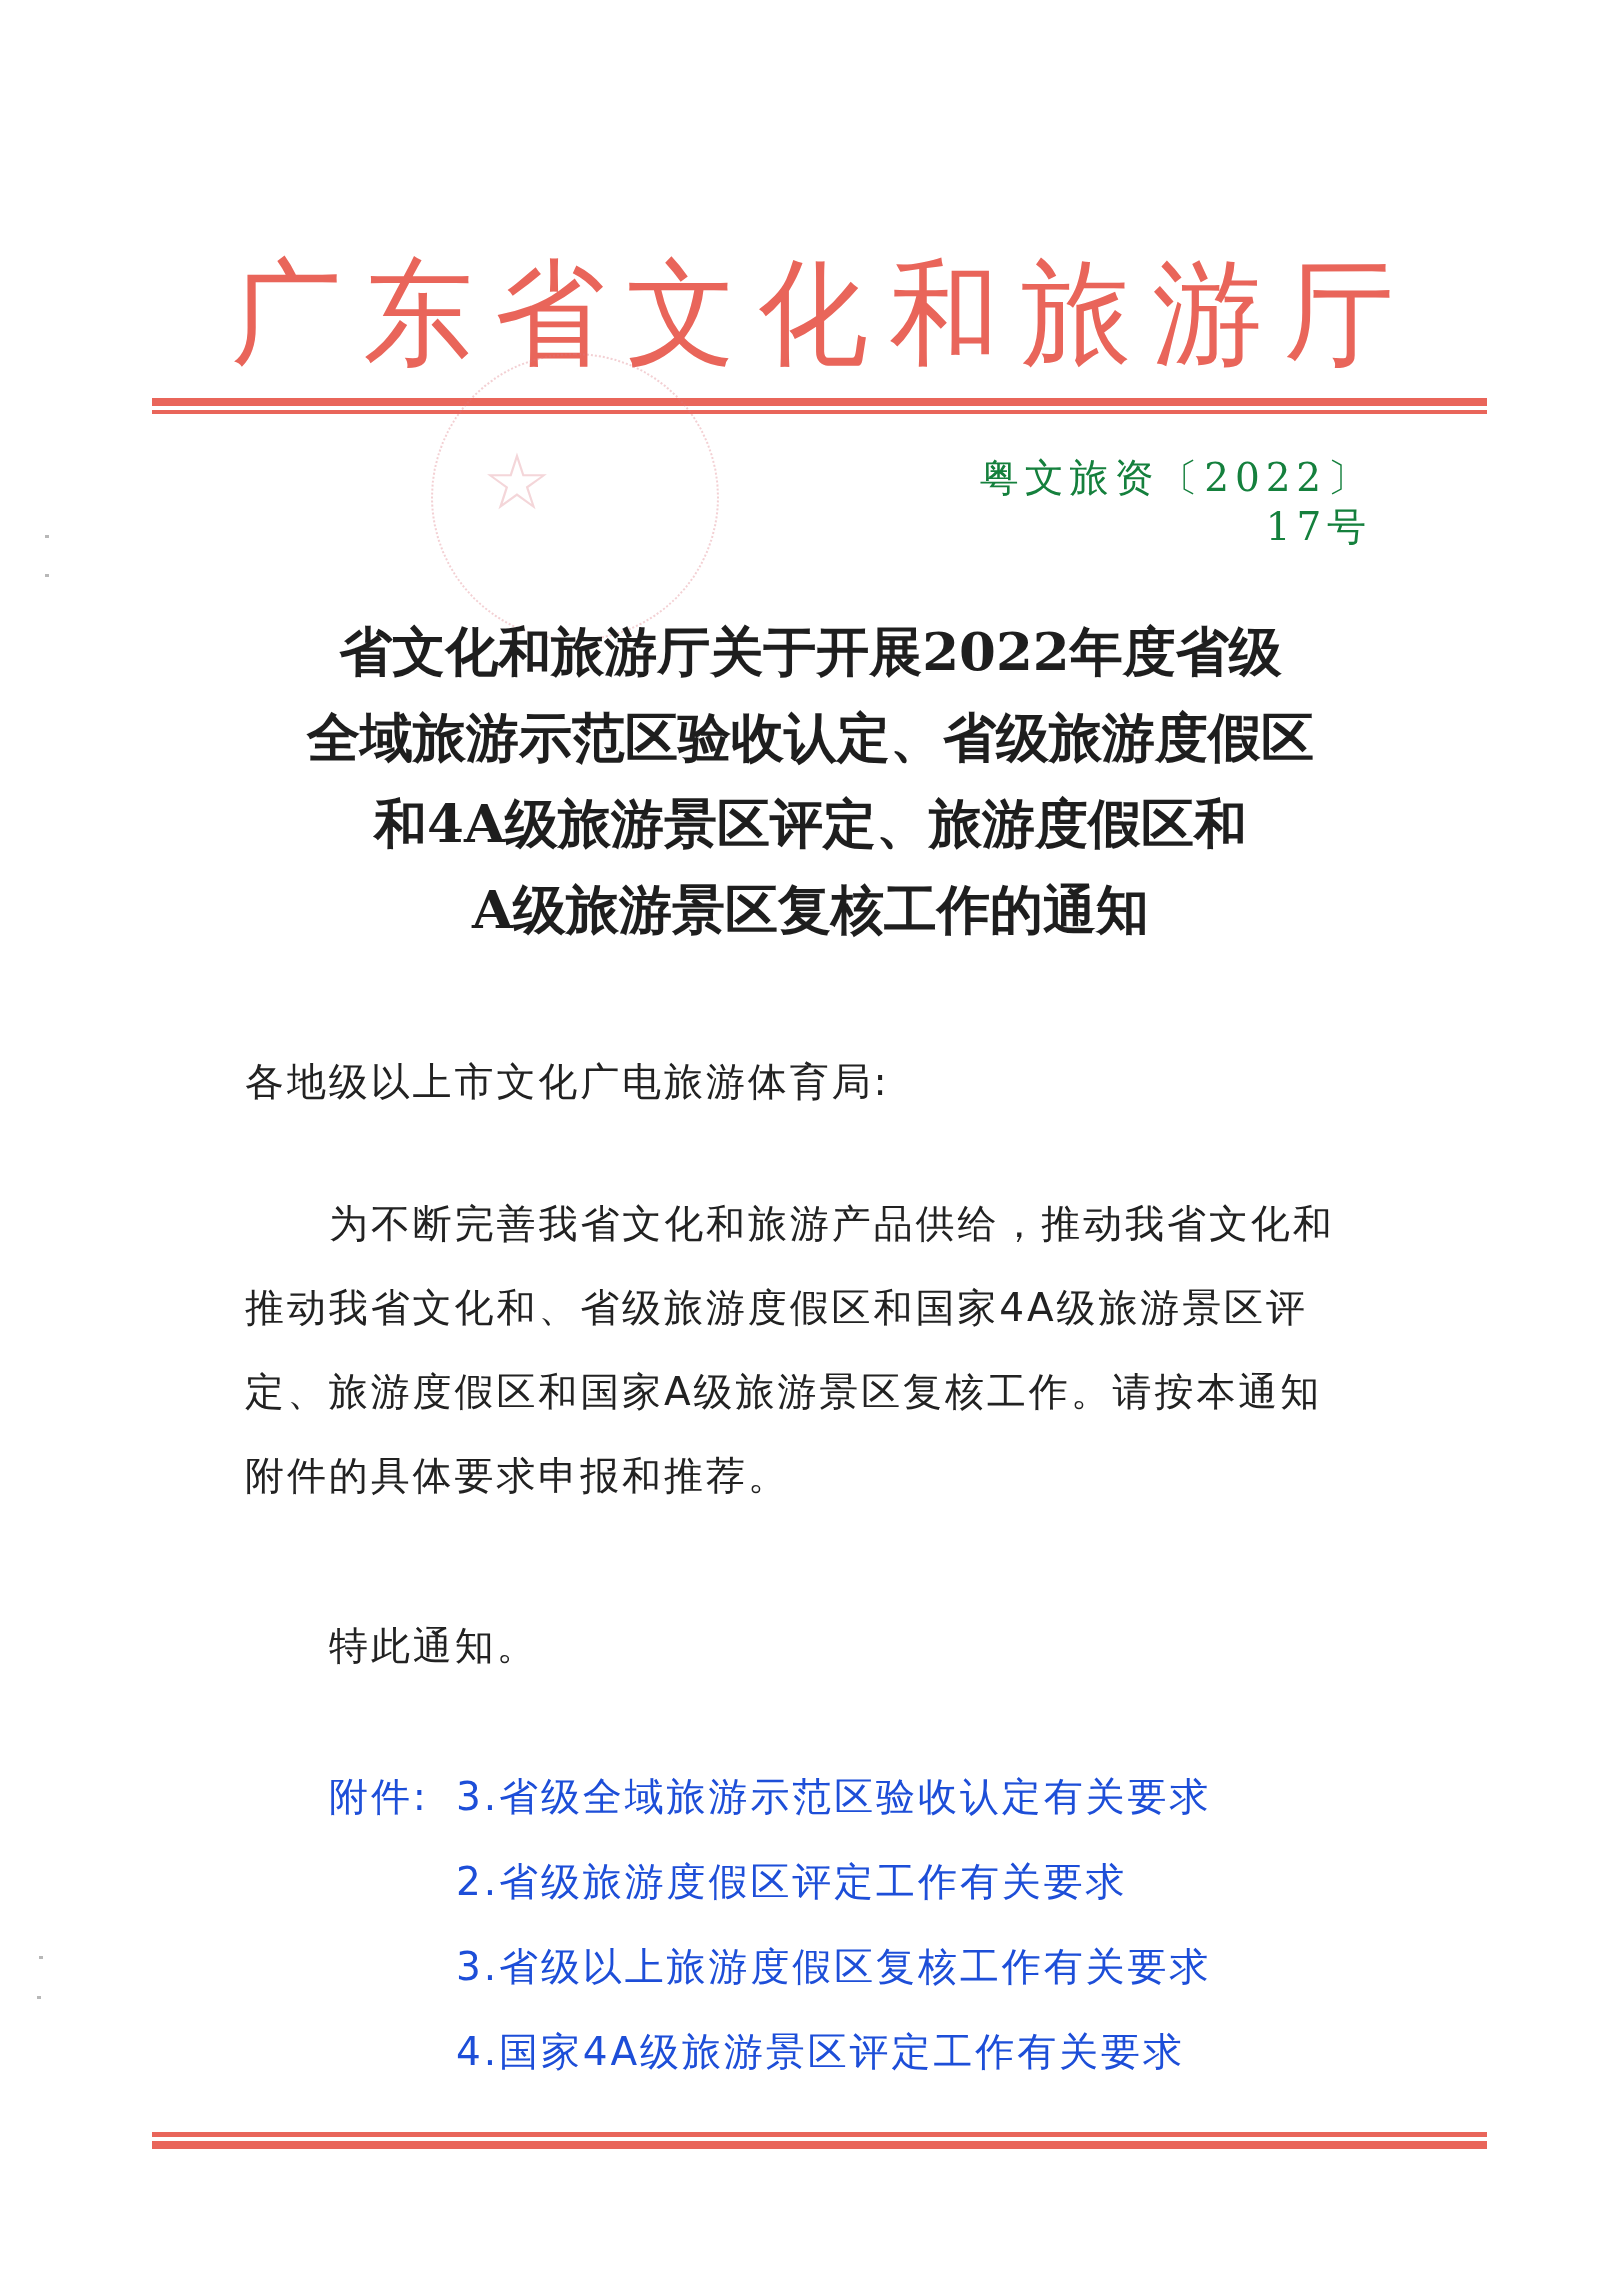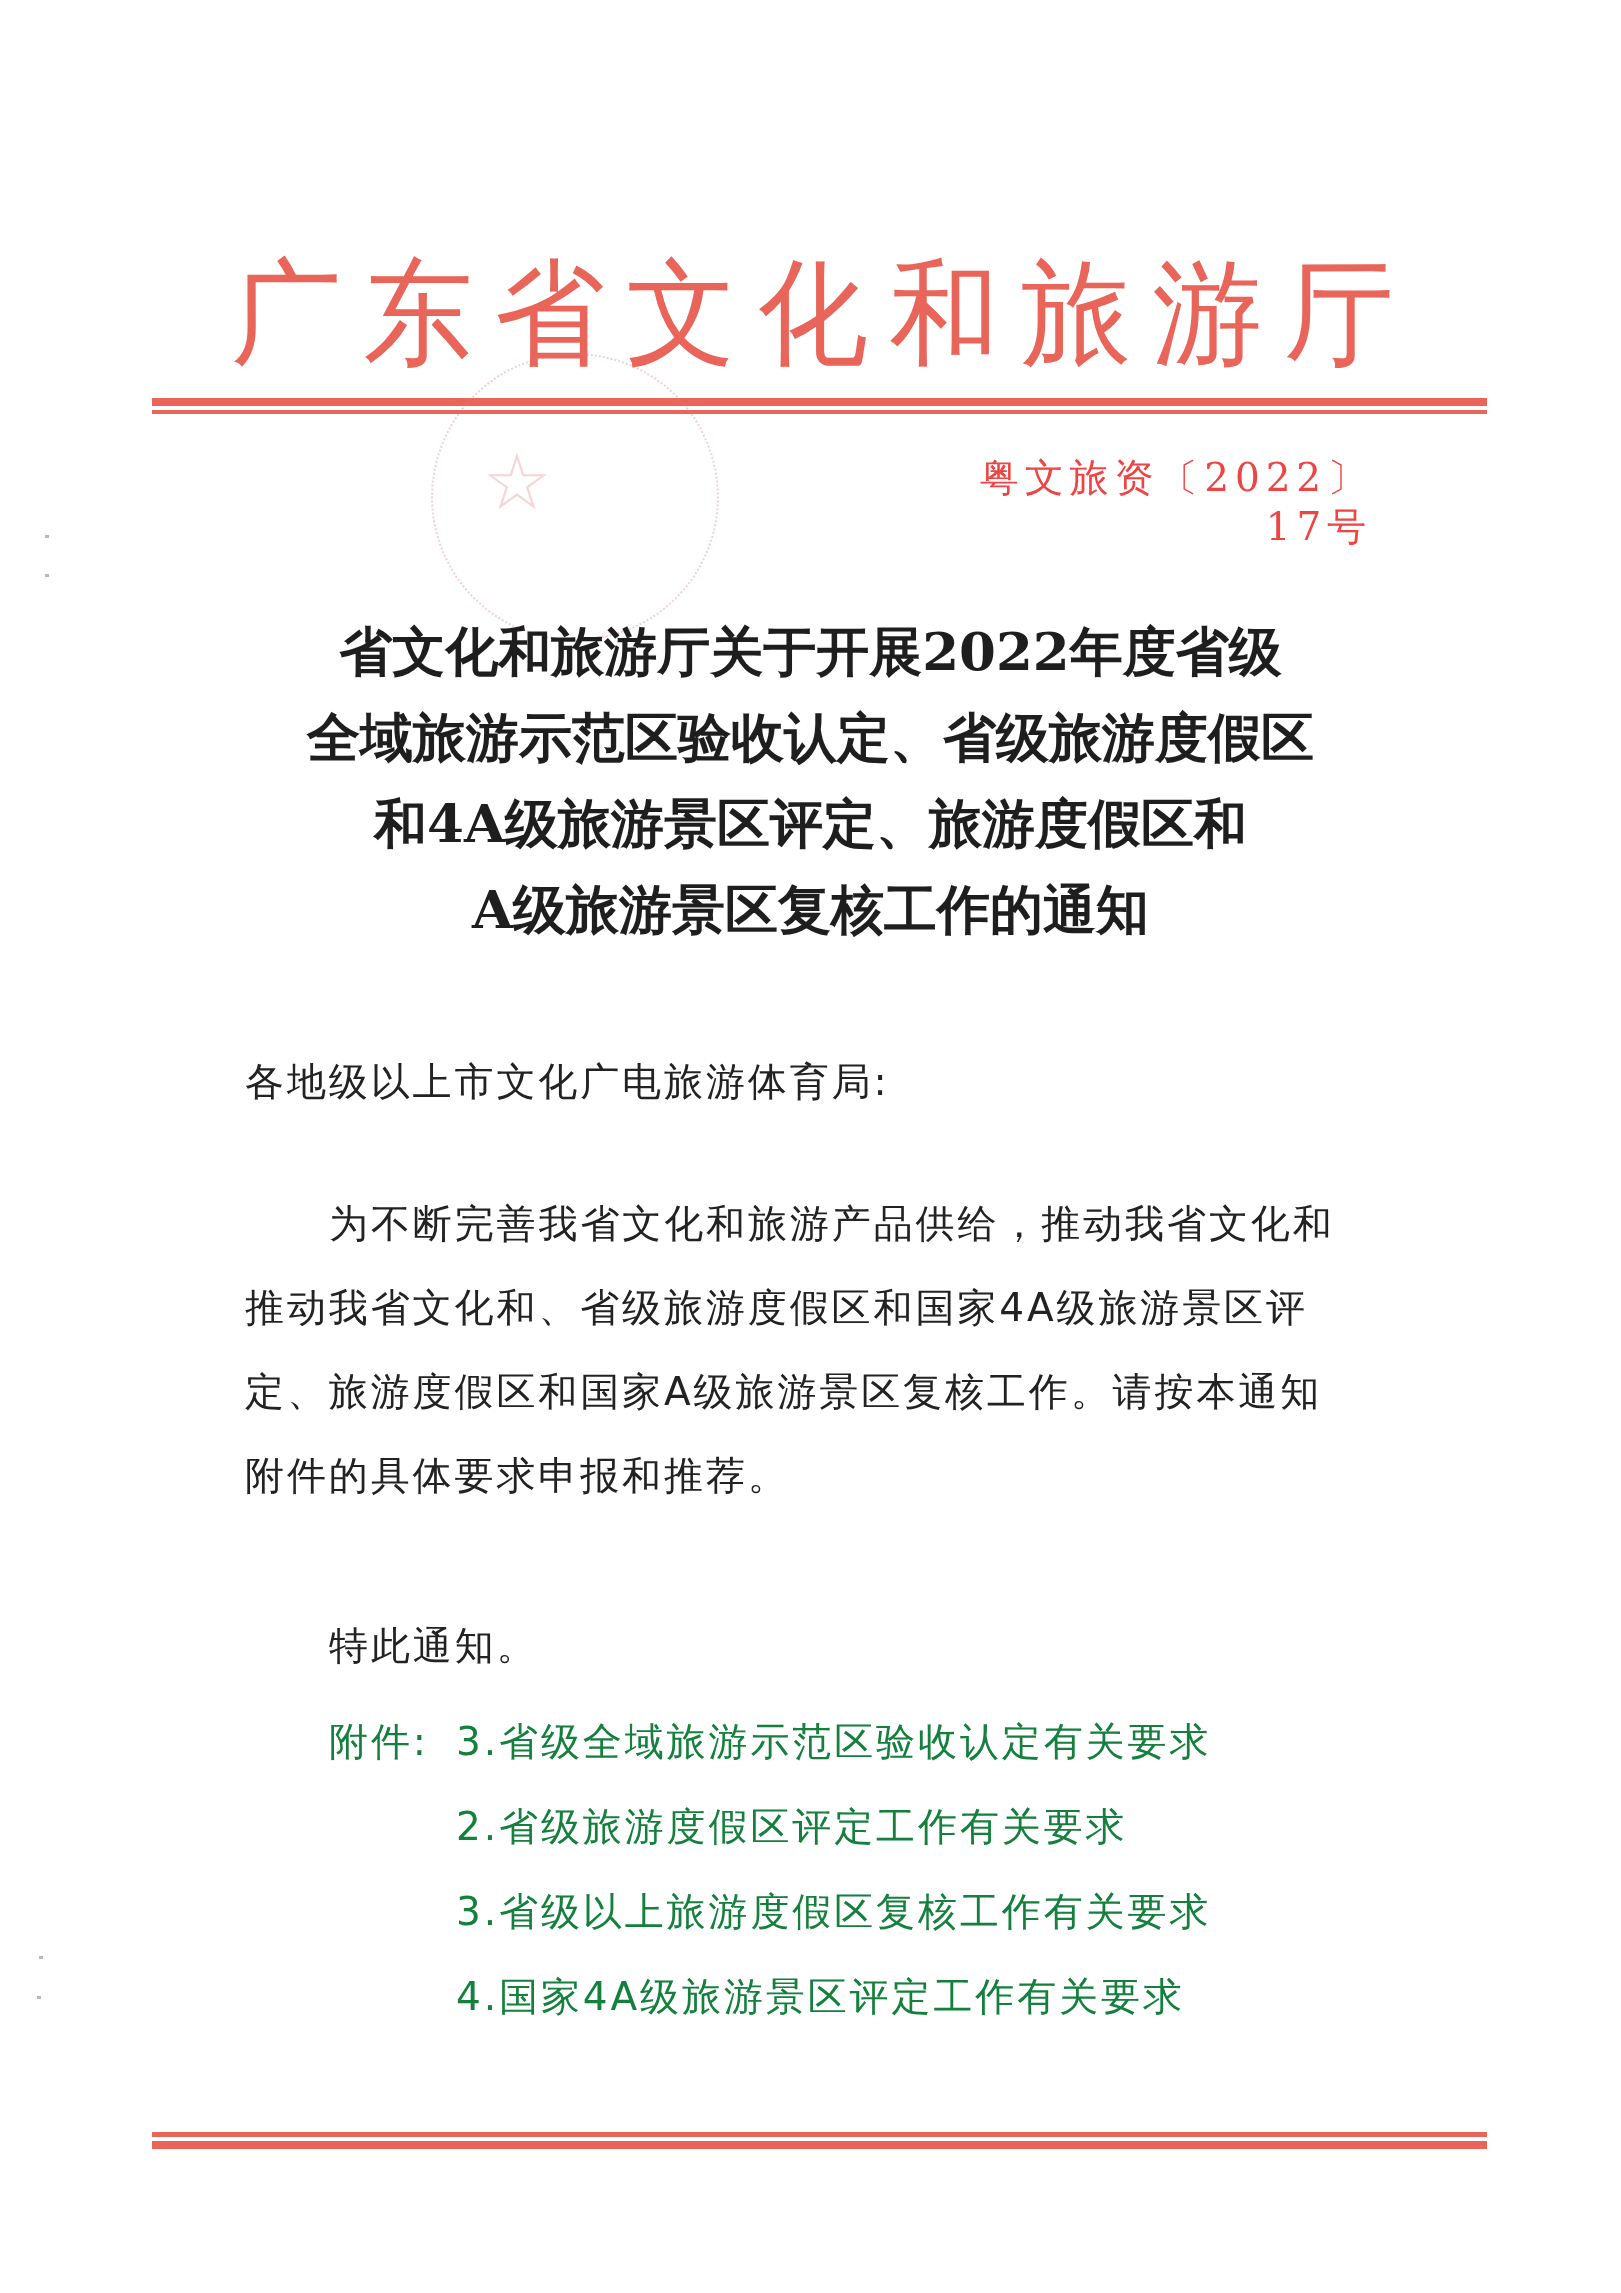"粤文旅资〔2022〕17号" .doc-number { color: #ef4444 -> #15803d }
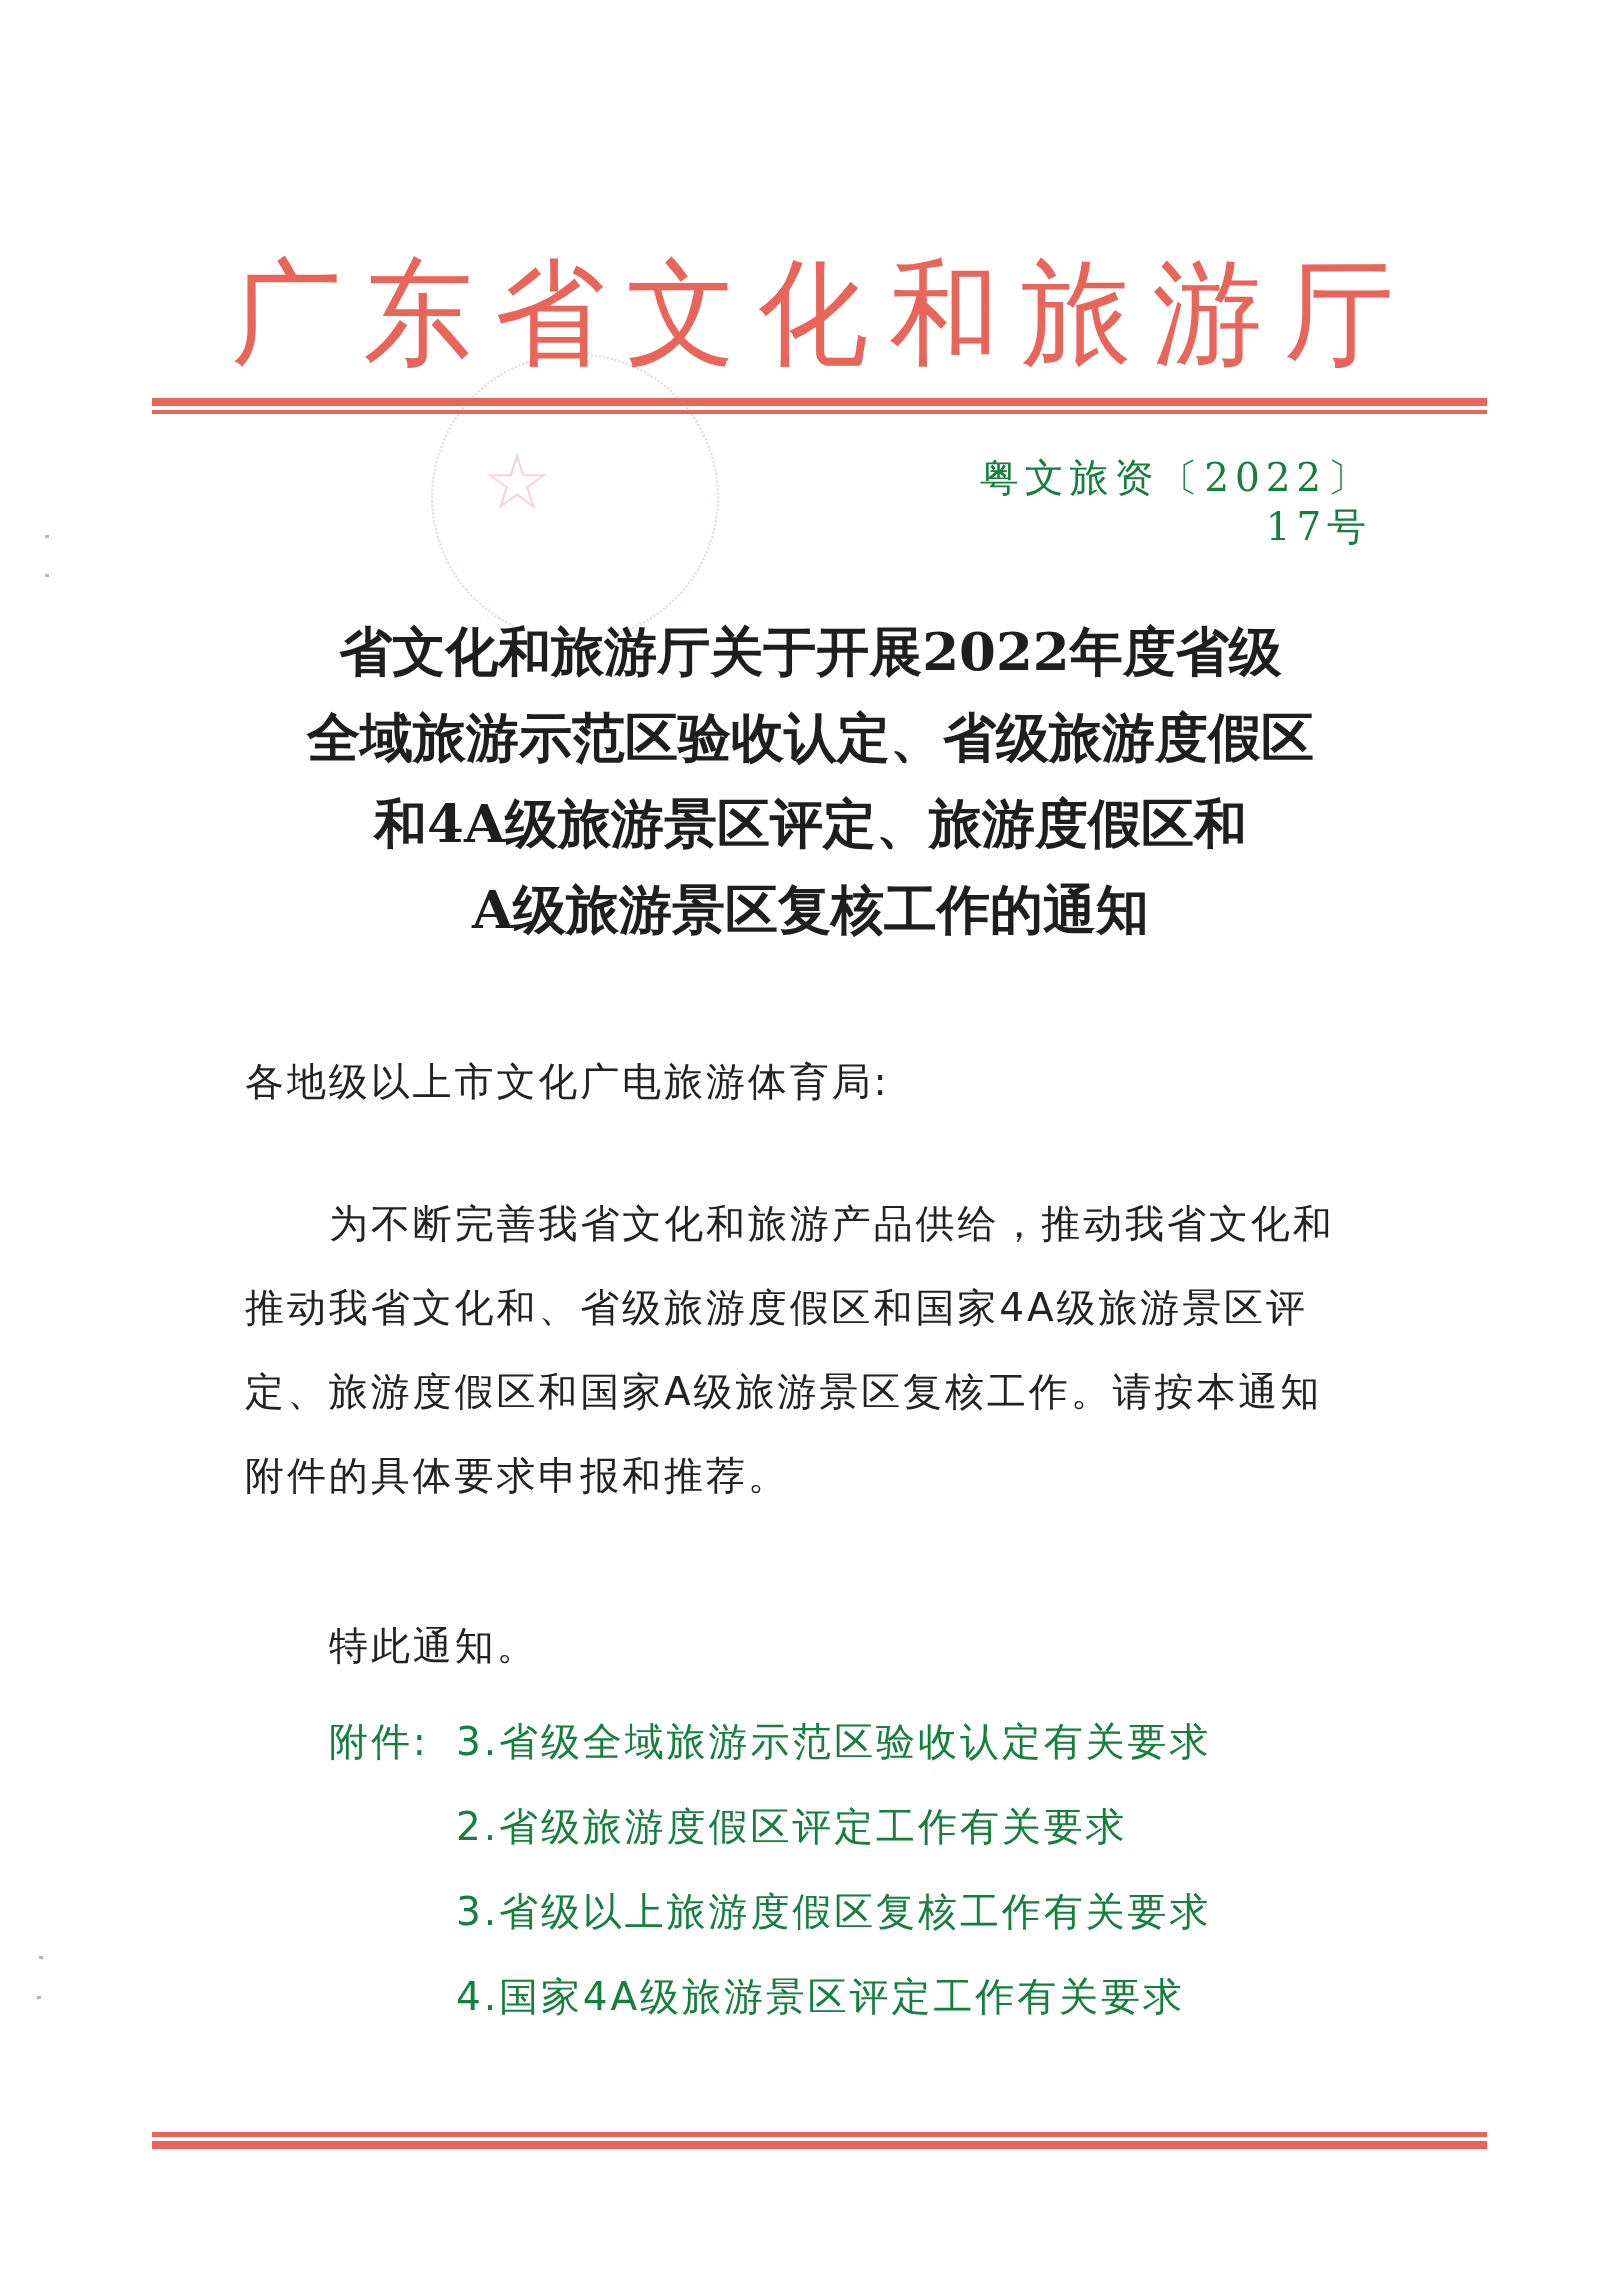"附件:" .attachments { color: #15803d -> #1d4ed8; top: 1699px -> 1754px }
